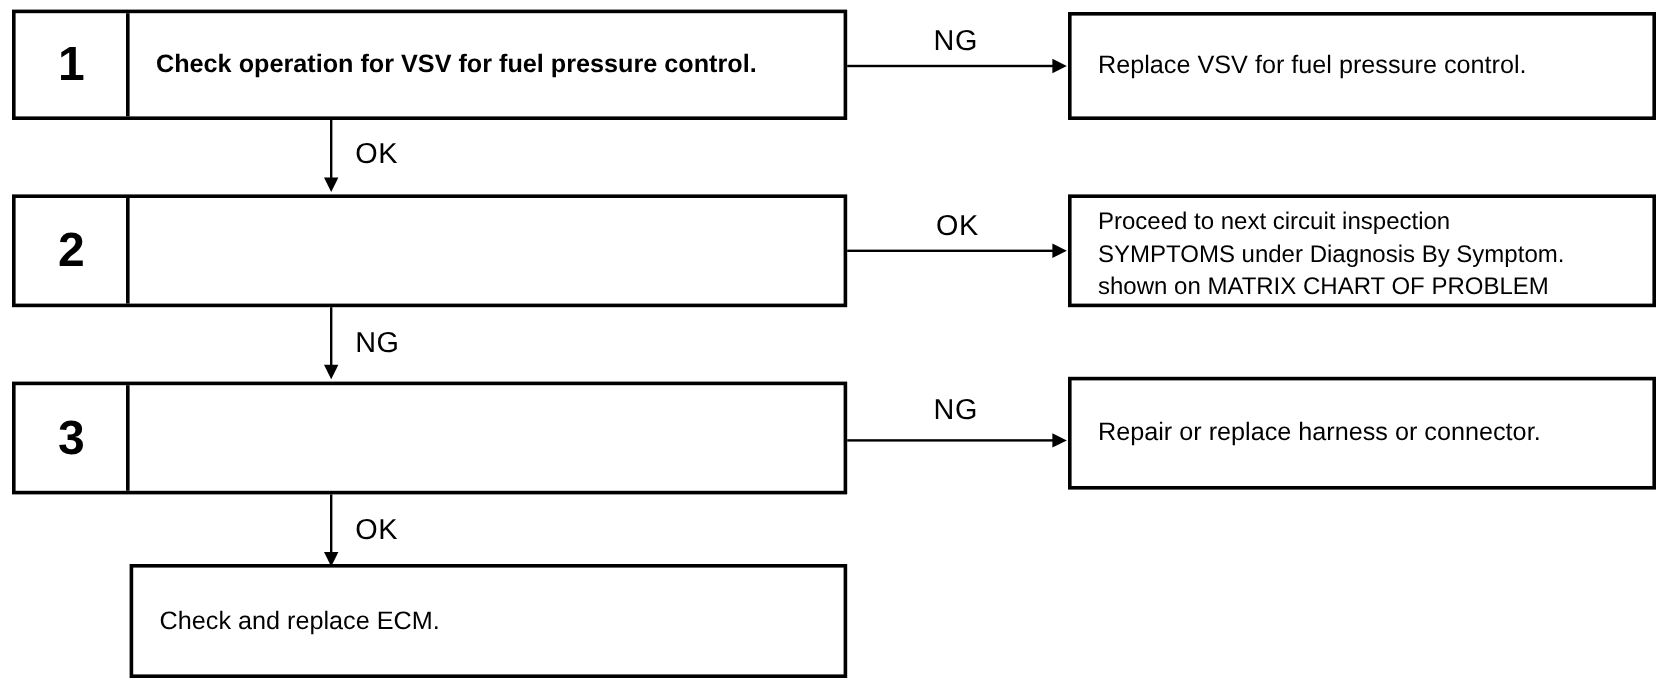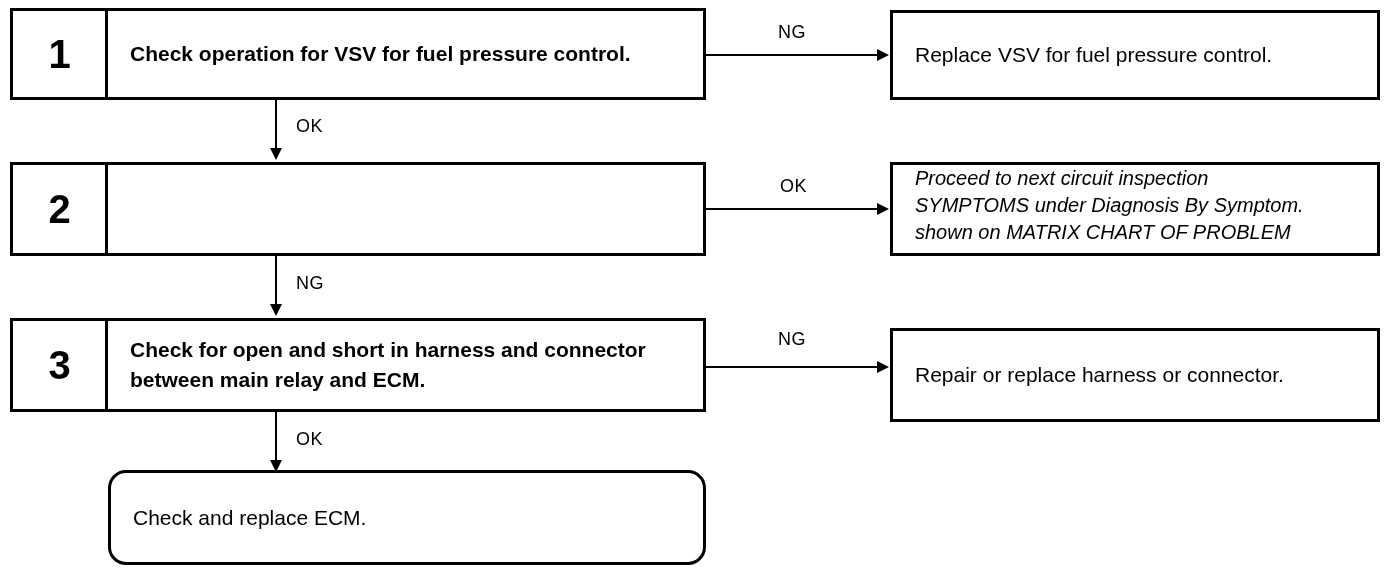"NG" .edge-label { font-size: 18px -> 24px }
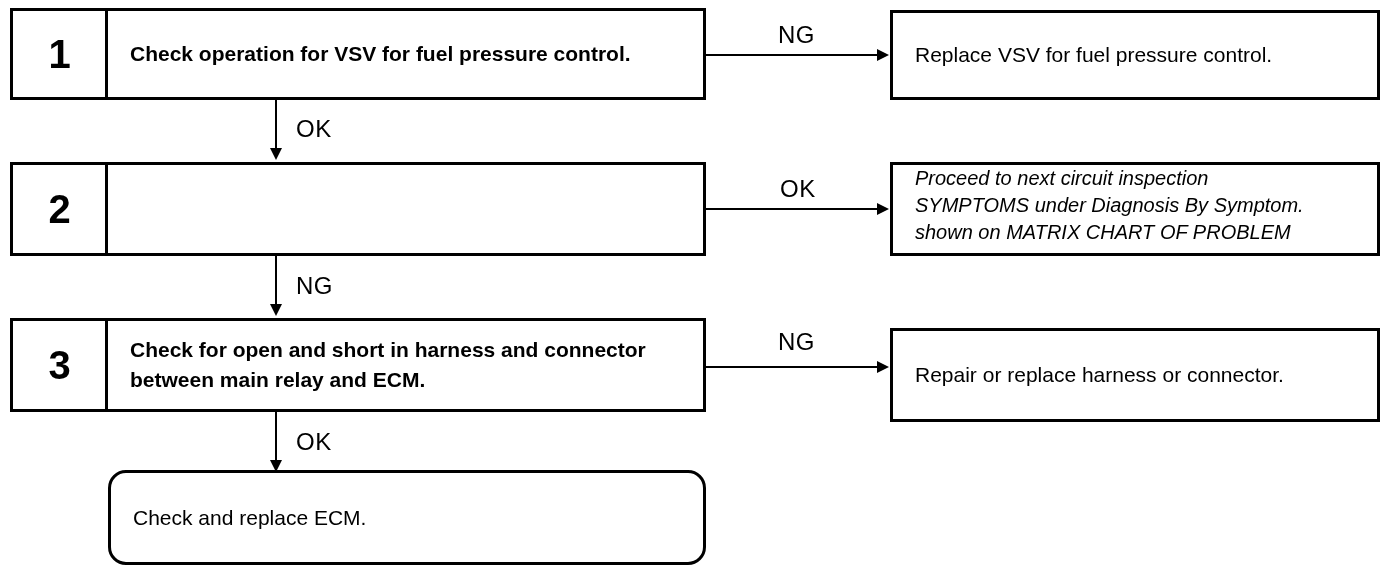"Proceed to next circuit inspection" .plain-box.multi { align-items: flex-start -> flex-end; font-style: italic -> none }
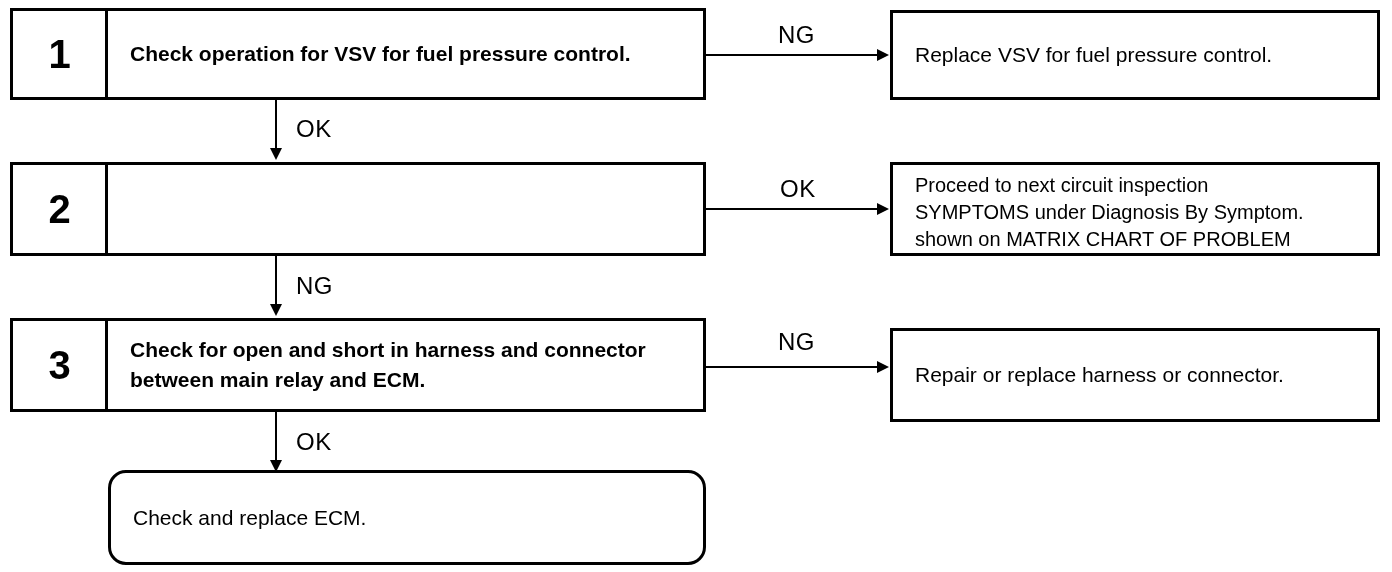"Check for open and short" div.step-text { html: <div>Check for open and short in harness and connector between main relay and ECM.</div> -> none }
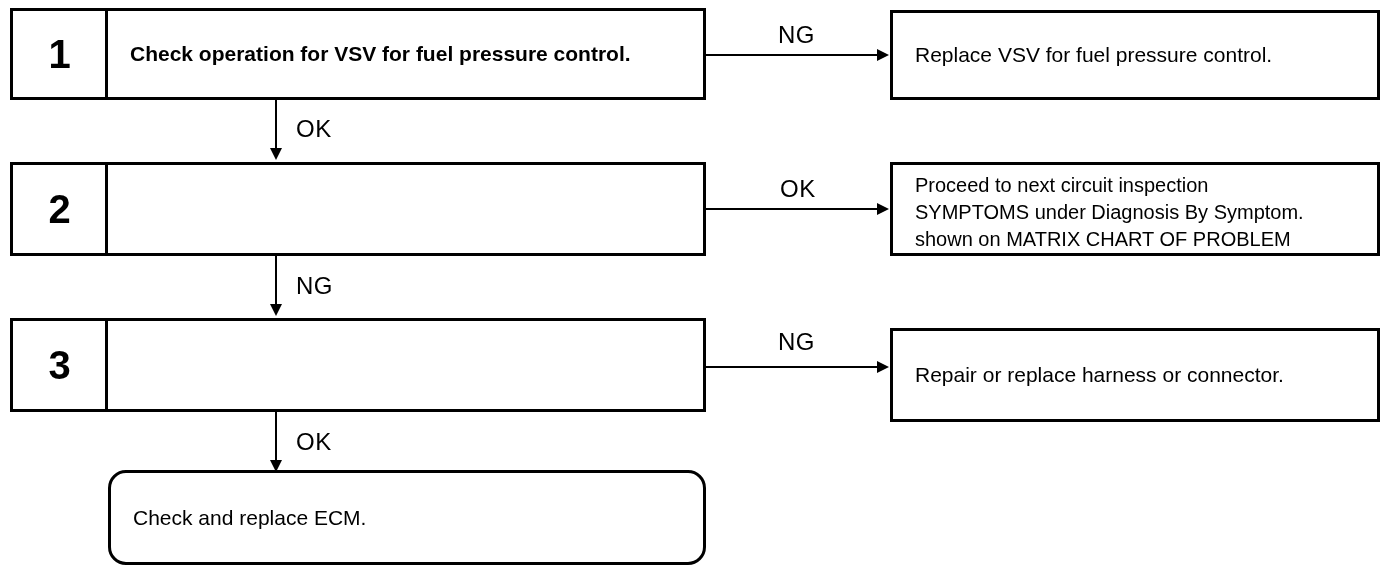"Repair or replace harness or" div.plain-box { top: 328px -> 314px }
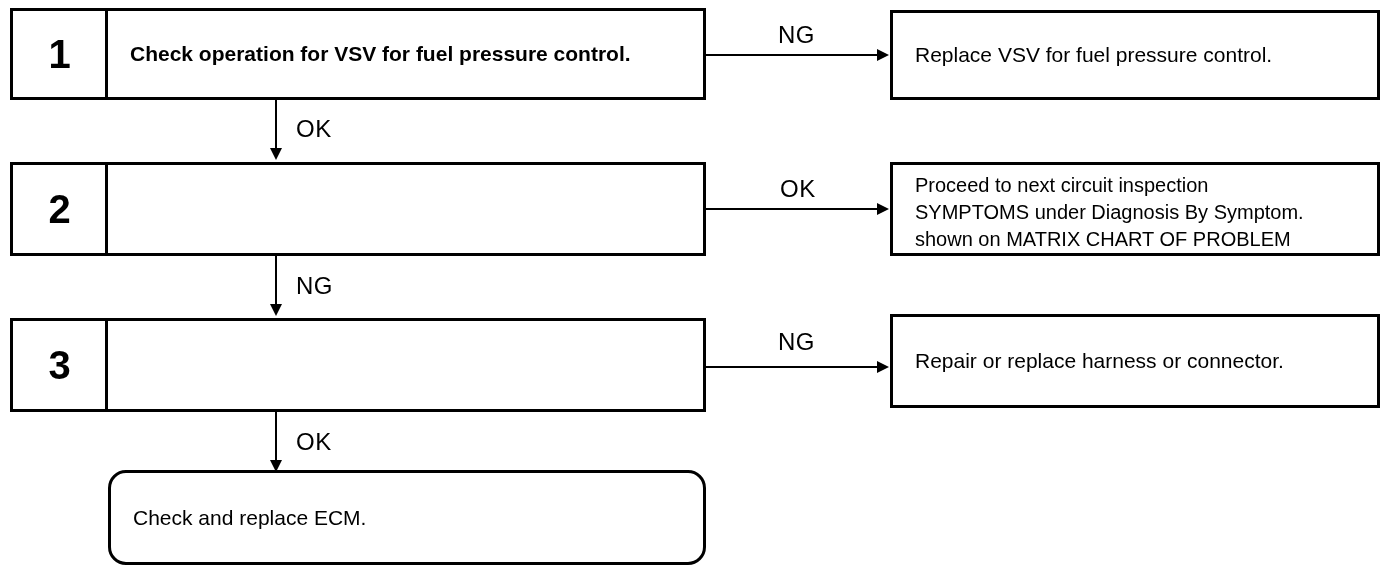"Check and replace ECM." div.plain-box { border-radius: 18px -> none }
